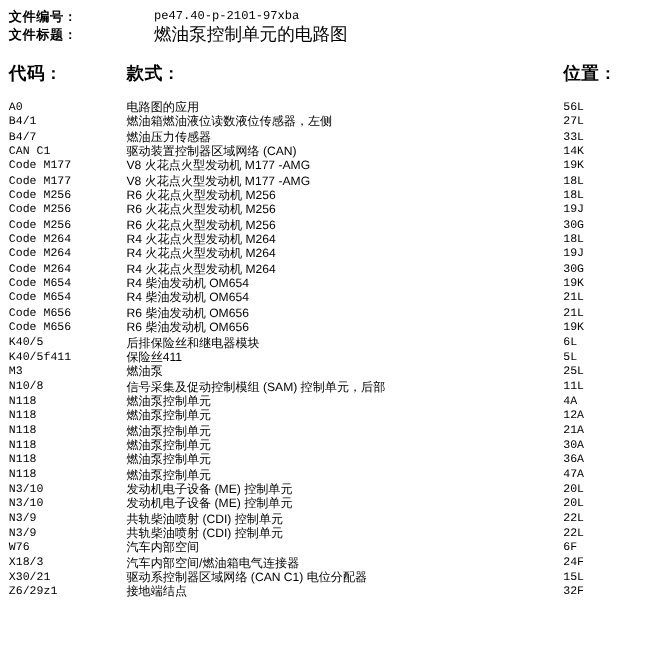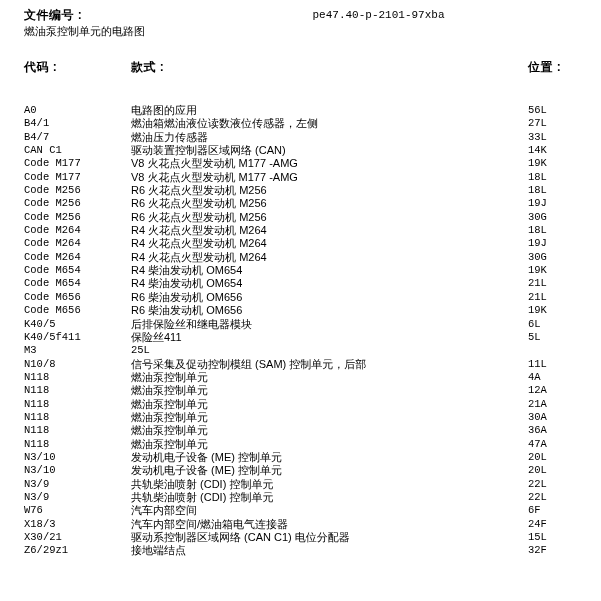"文件编号 :" .page { padding: 8px 0 0 24px -> 8px 0 0 8px }
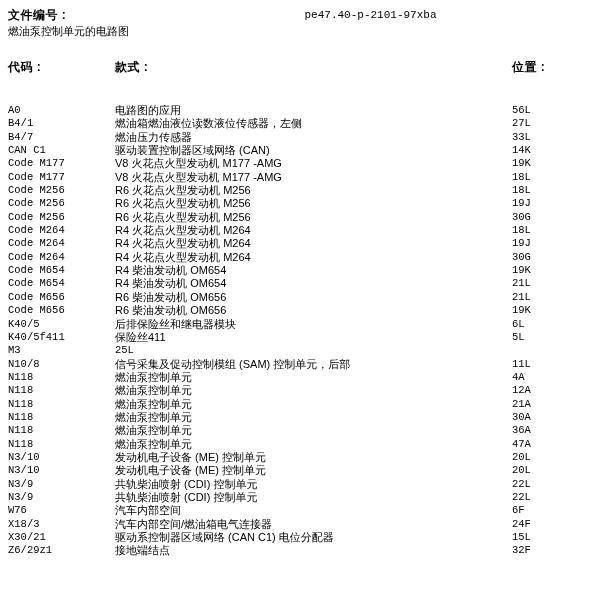"pe47.40-p-2101-97xba" .meta-value.mono { text-align: center -> none }
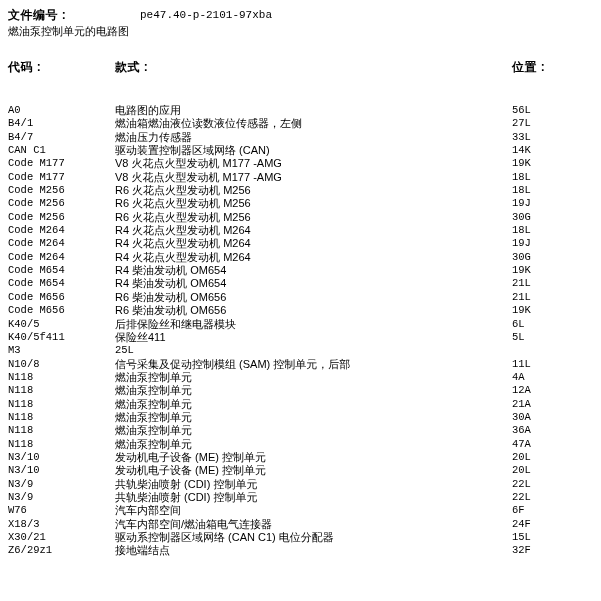"文件标题 :" span.meta-label { html: none -> <span>文件标题 :</span> }
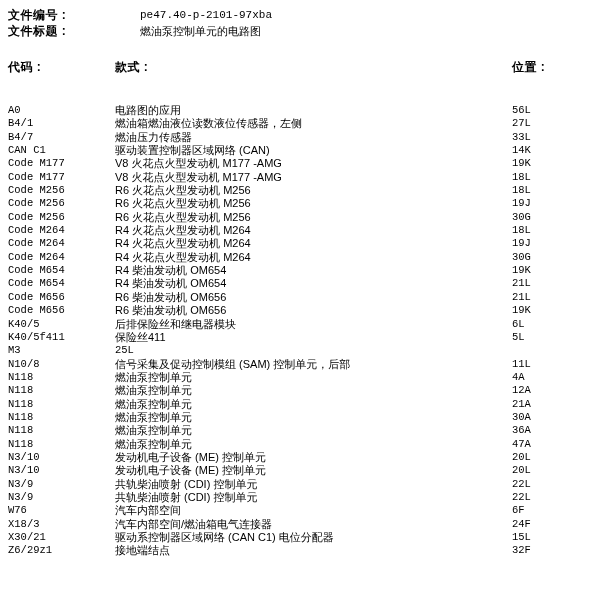"燃油泵控制单元的电路图" .meta-value { font-size: 11px -> 16px }
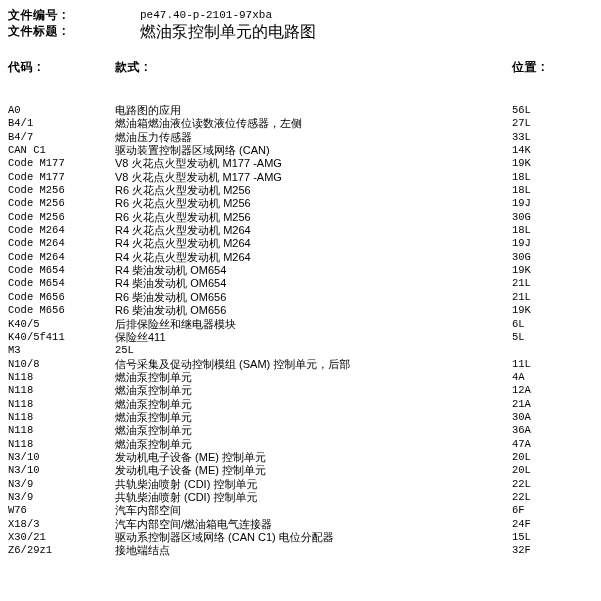"代码 :" .col-headers { font-size: 12px -> 16px }
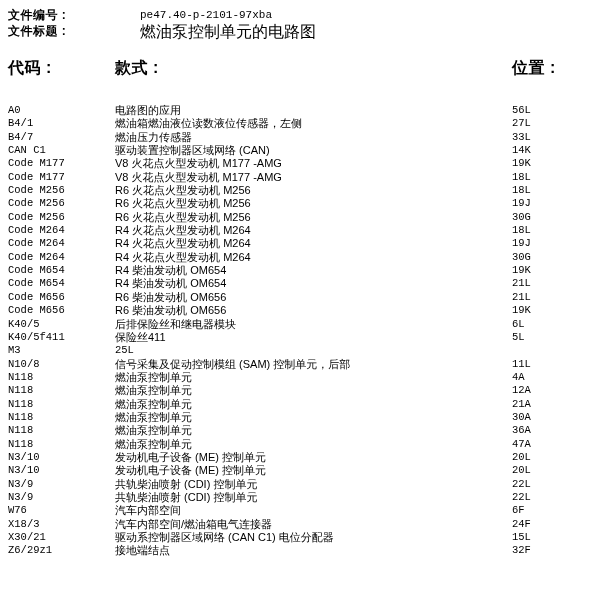"A0" .rows { margin-top: 30px -> 18px }
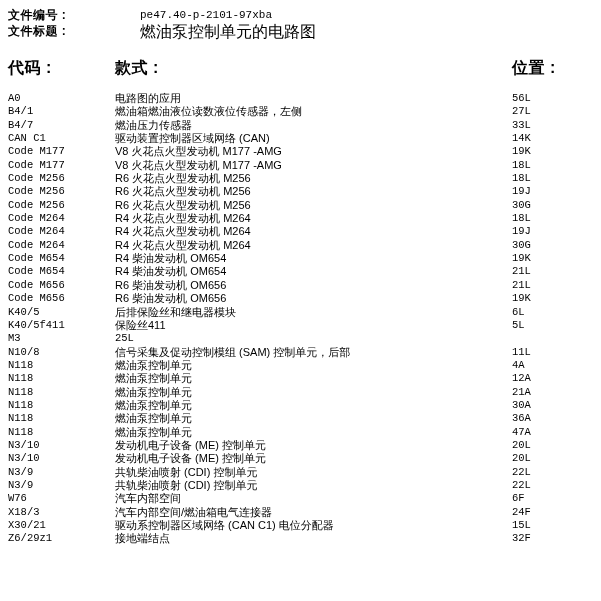"燃油泵" span.c-desc { html: none -> <span>燃油泵</span> }
